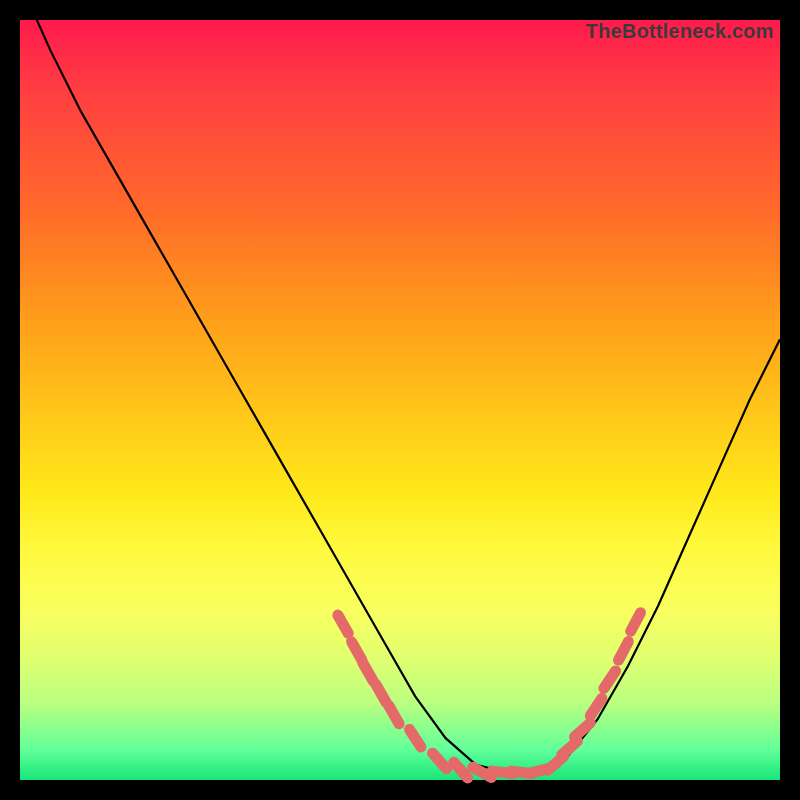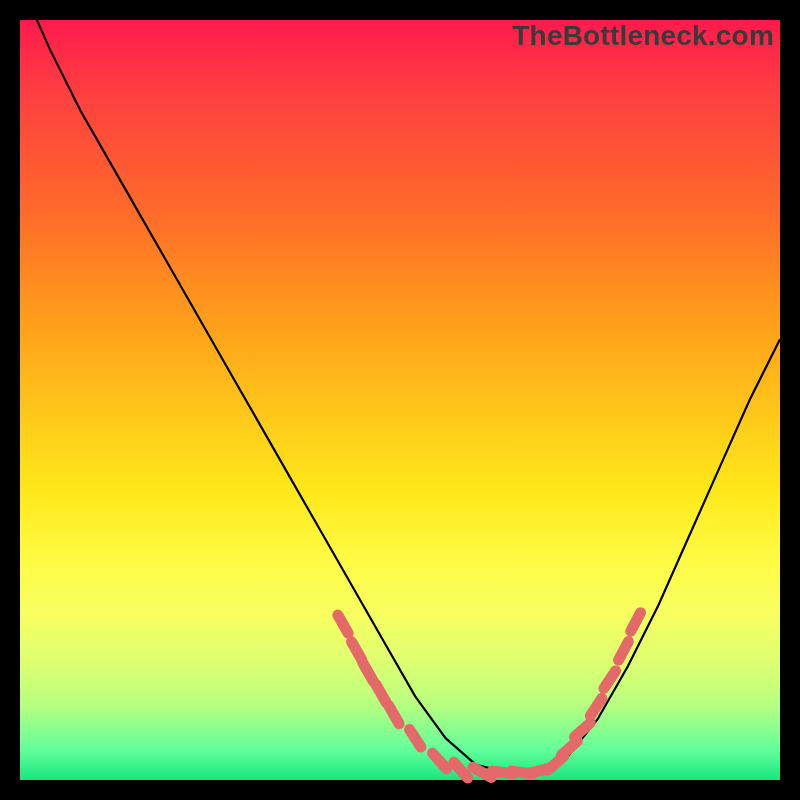"TheBottleneck.com" .watermark { font-size: 28px -> 20px }
